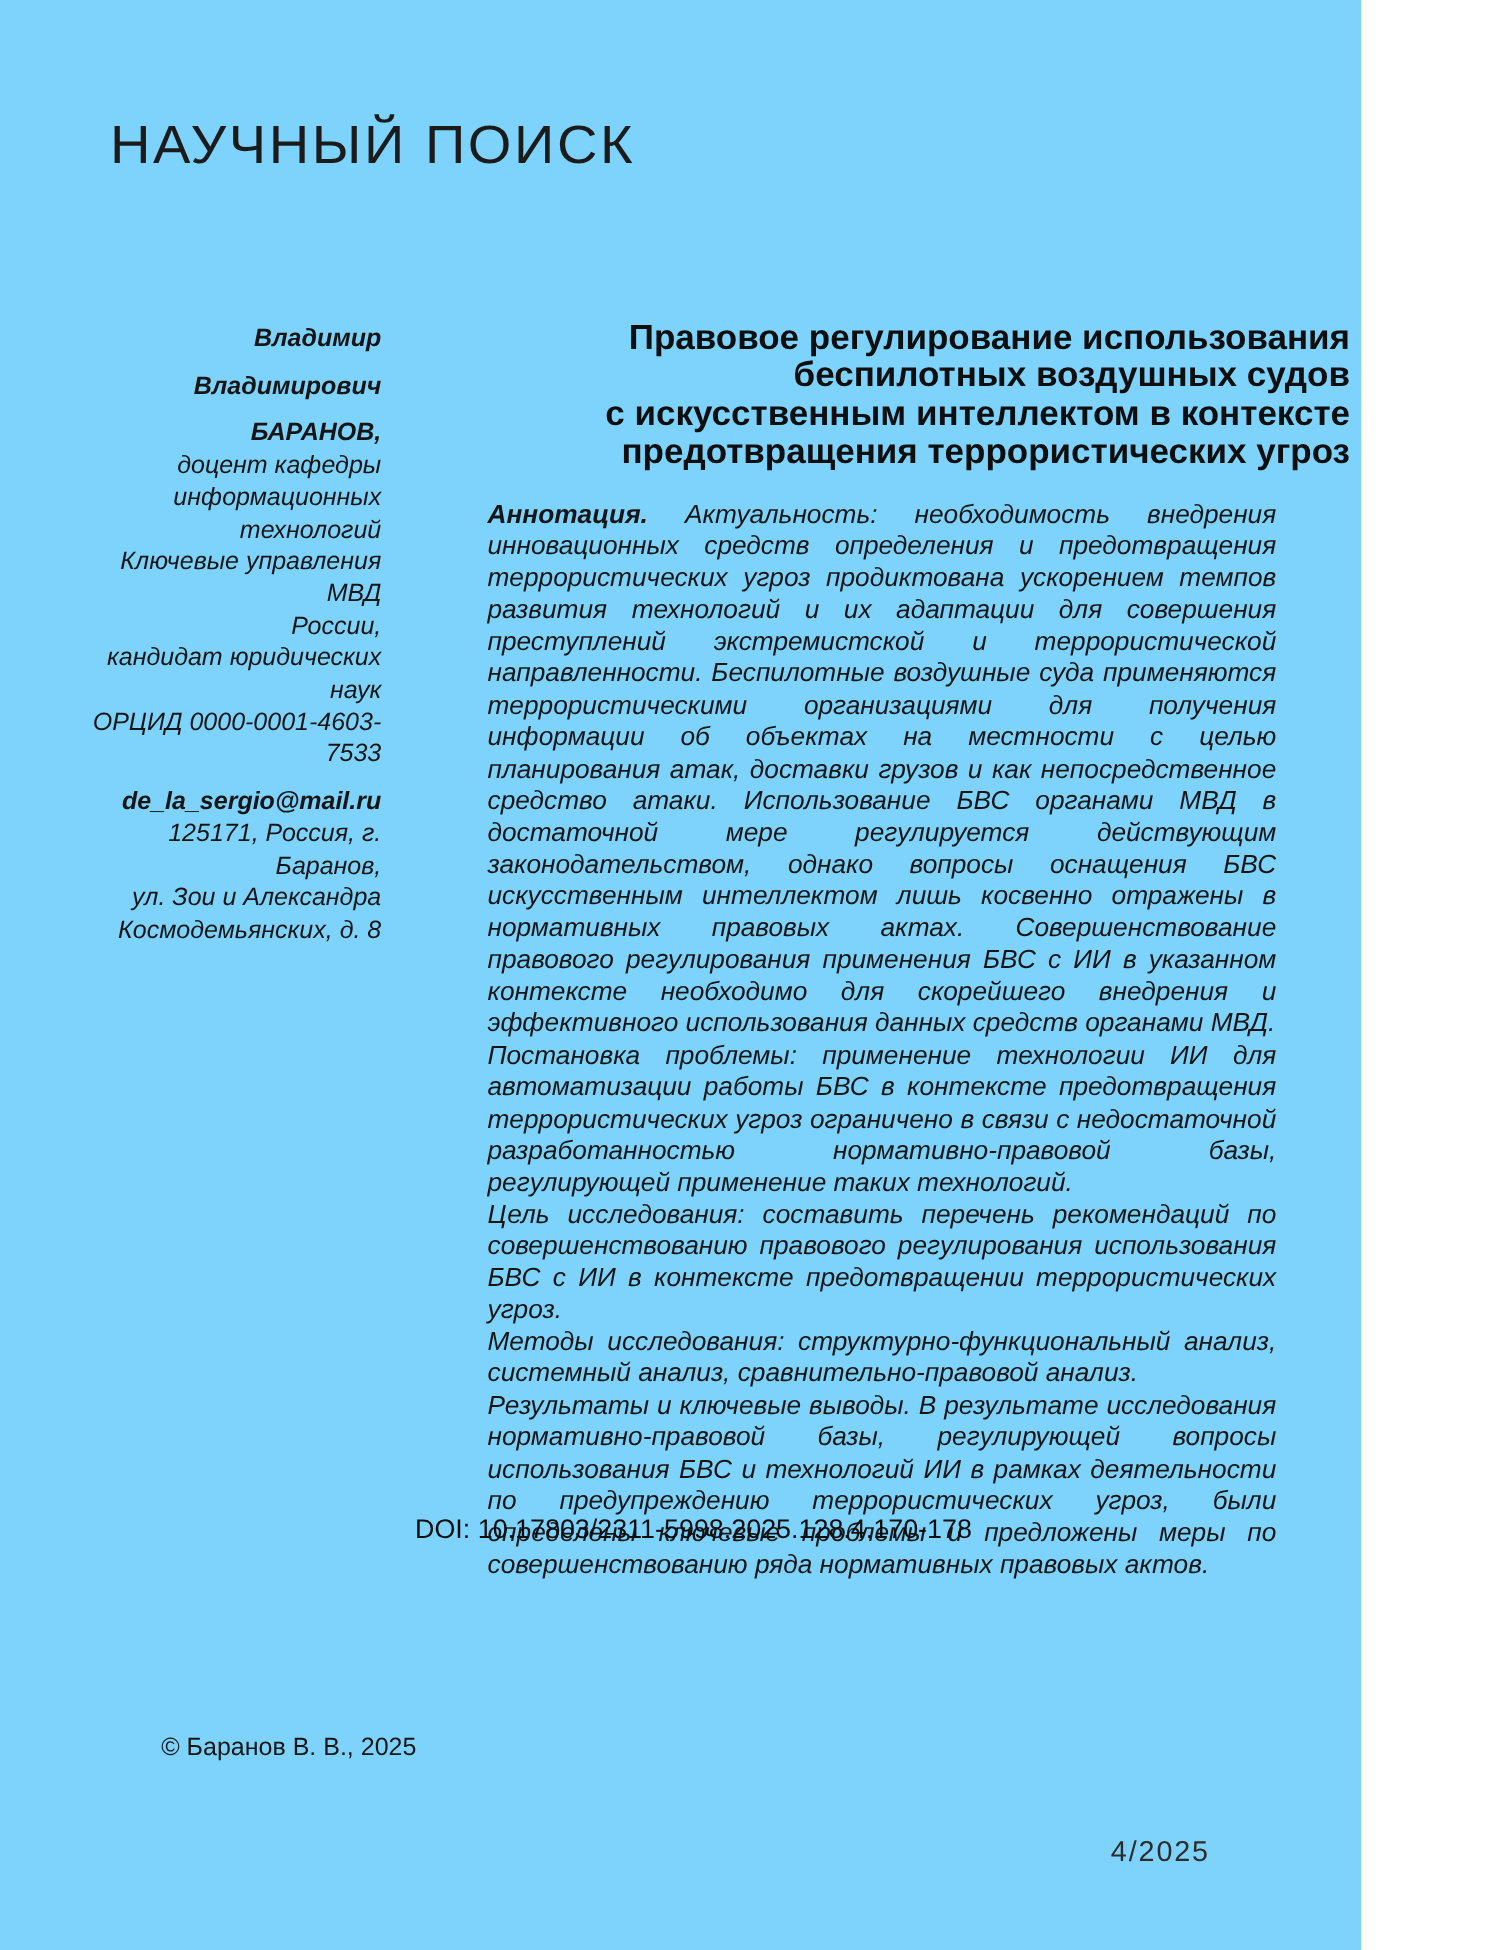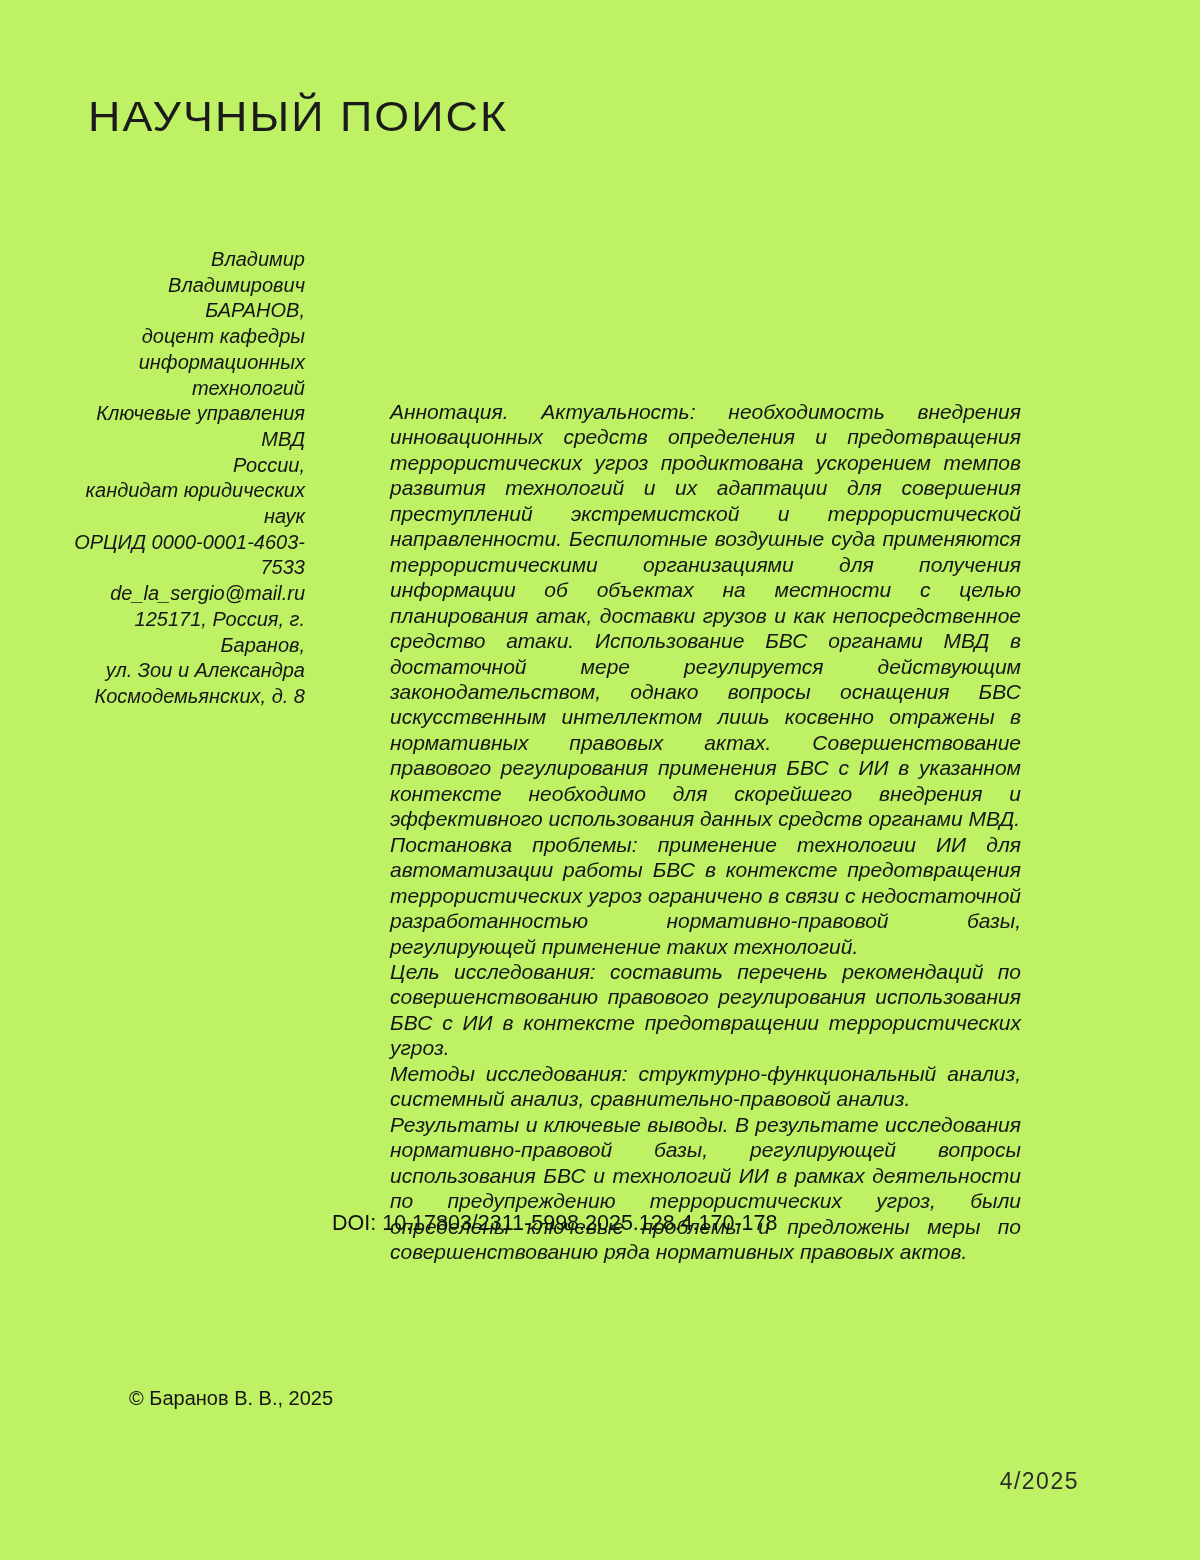"НАУЧНЫЙ ПОИСК" .page { background: #bef264 -> #7dd3fc; width: 1200px -> 1089px }
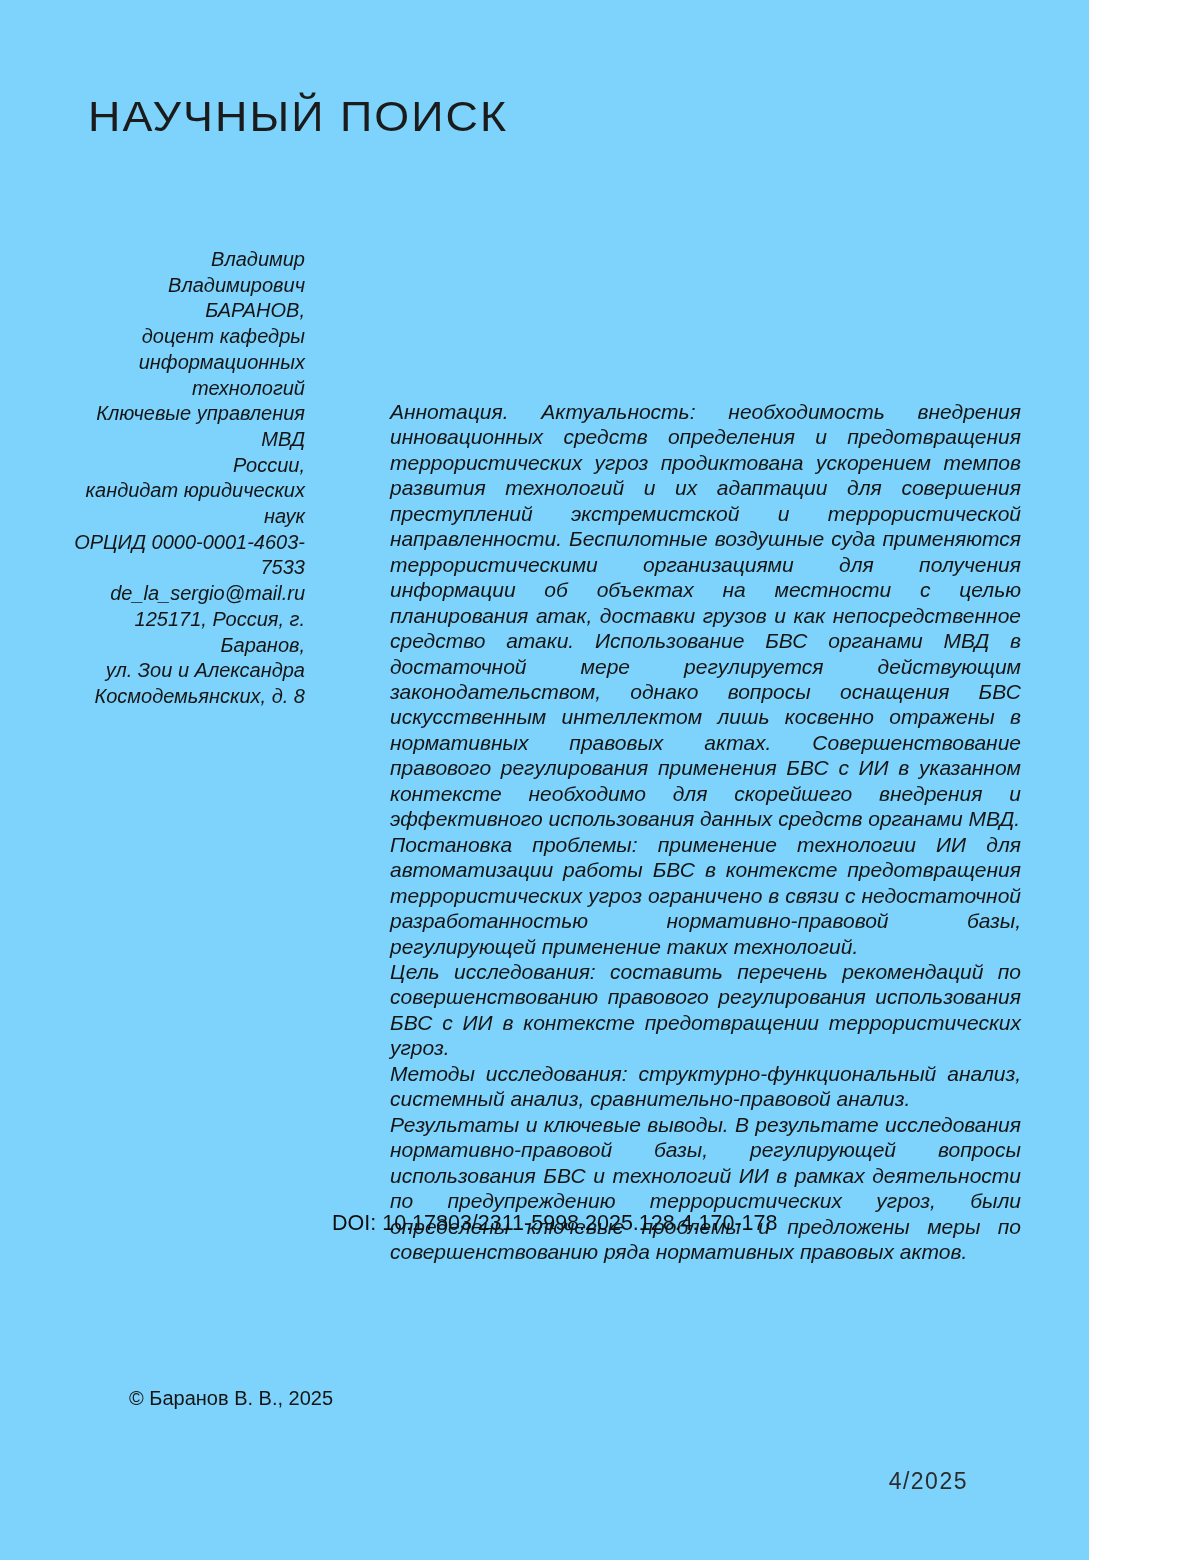"Владимир" .author .b { font-weight: normal -> bold; margin-top: none -> 12px }
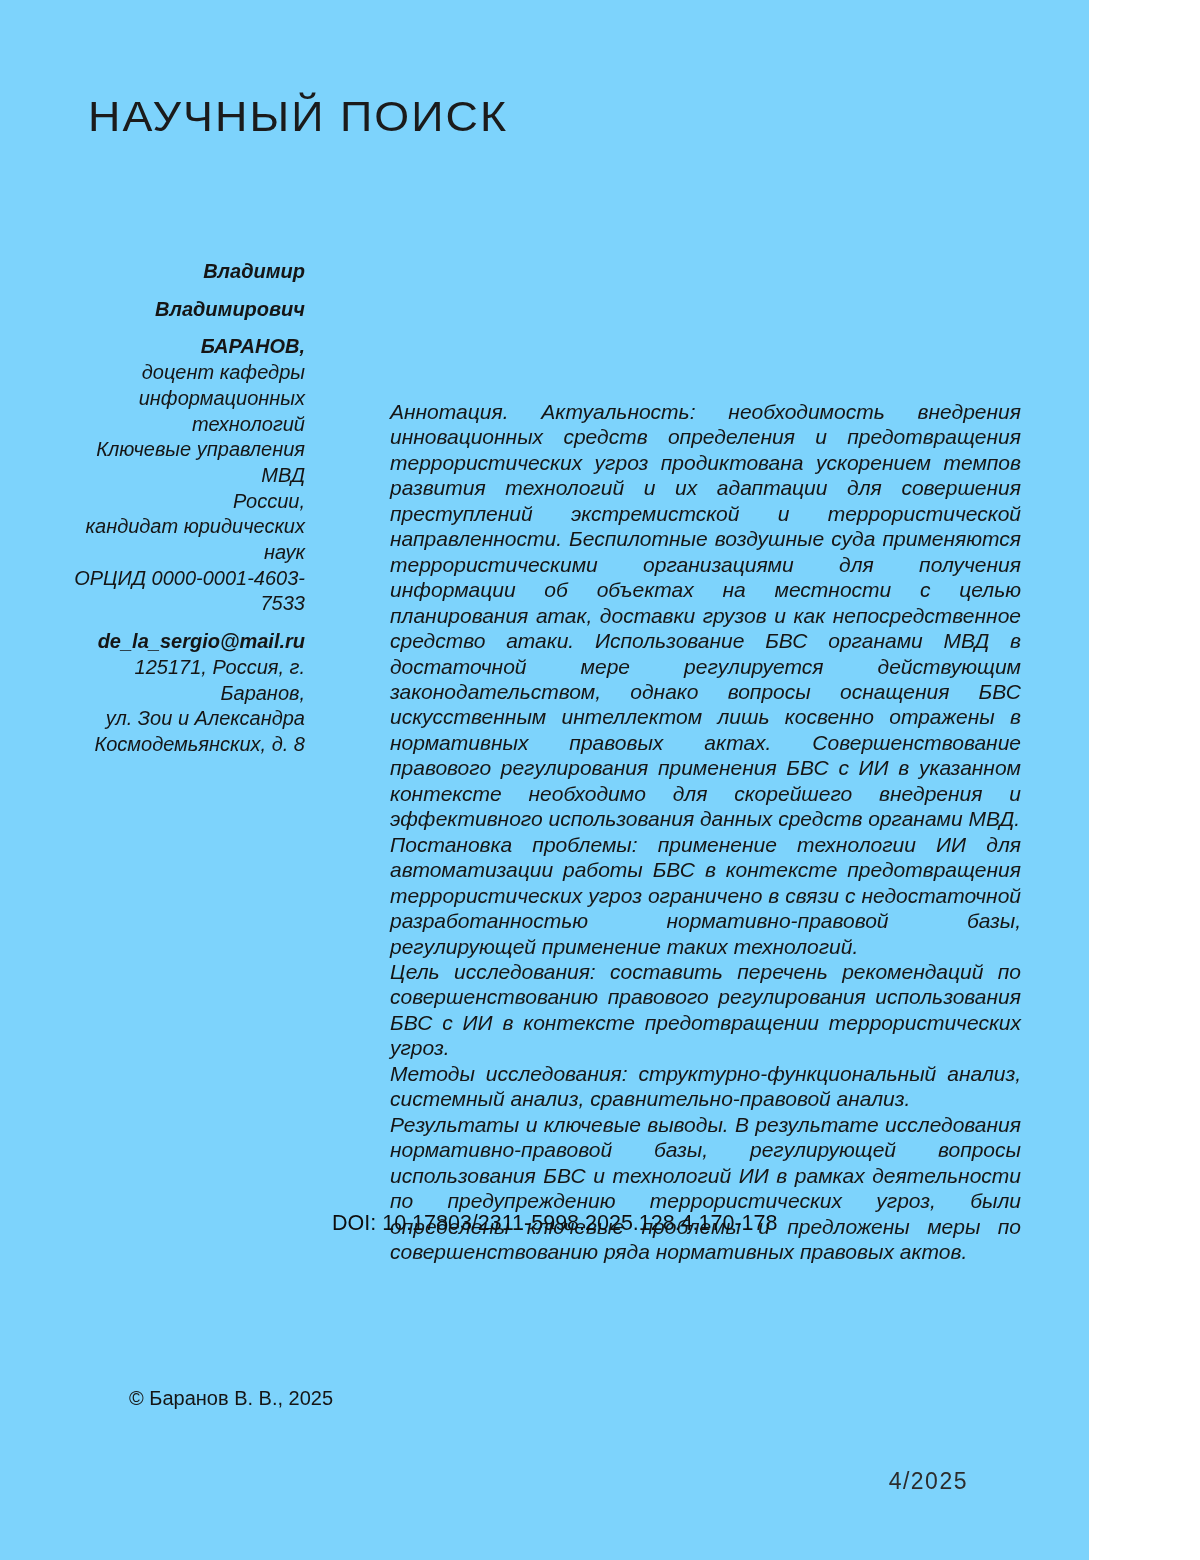"Правовое регулирование использования" h1.title { html: none -> <h1> <div>Правовое регулирование использования</div> <div>беспилотных воздушных судов</div> <div>с искусственным интеллектом в контексте</div> <div>предотвращения террористических угроз</div> </h1> }
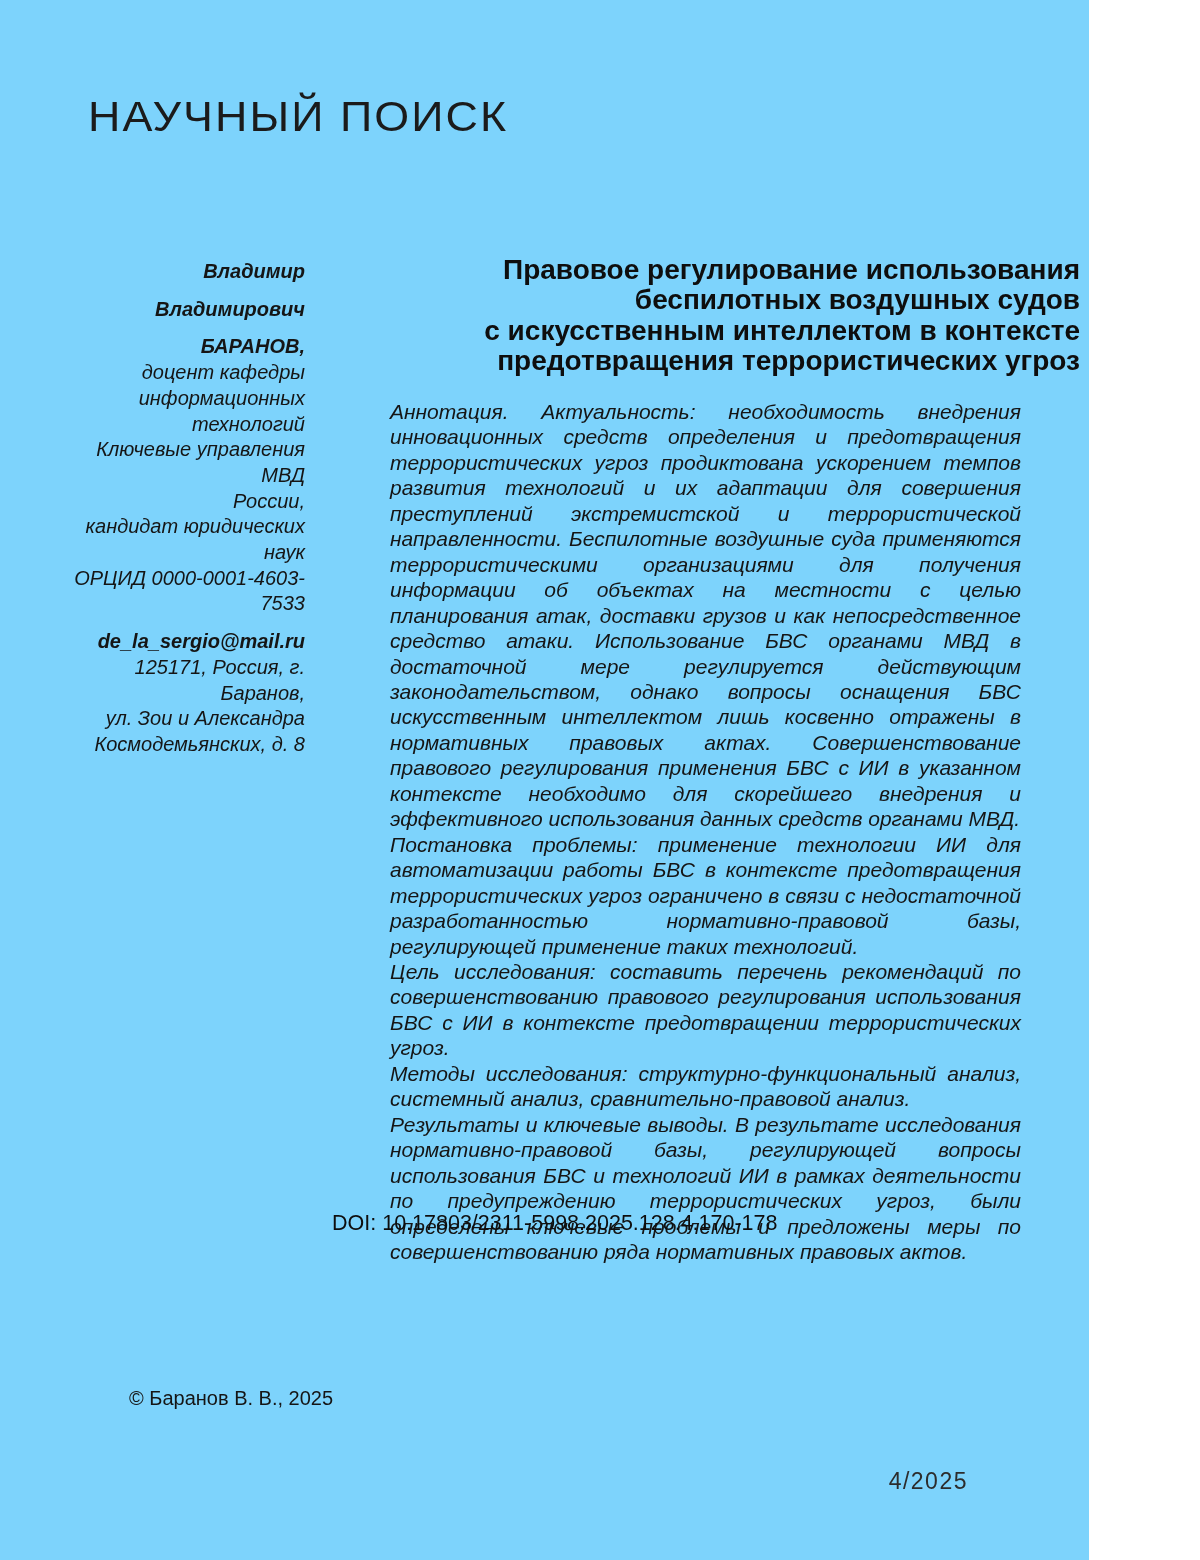"Аннотация." .bi { font-weight: normal -> bold }
